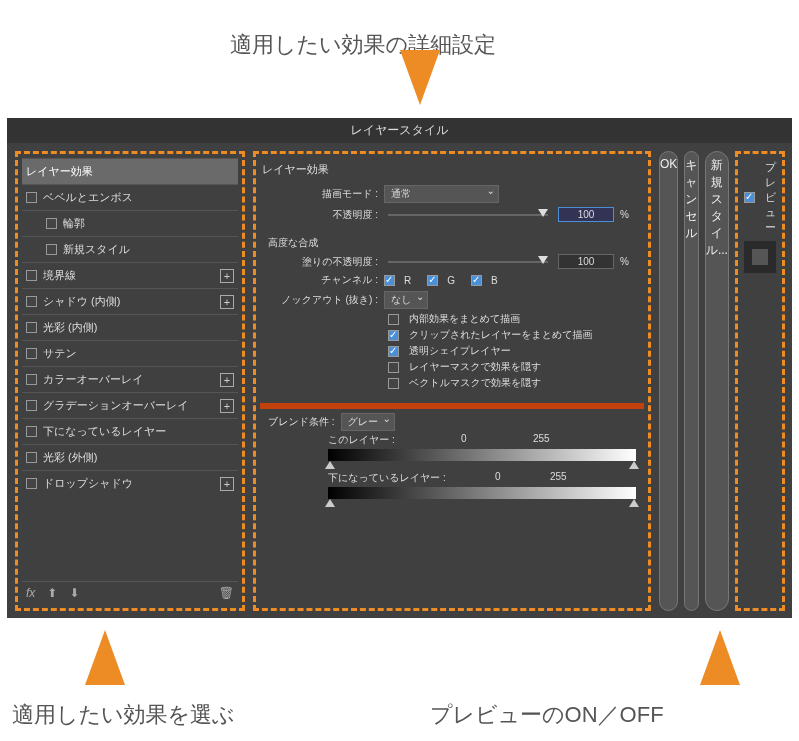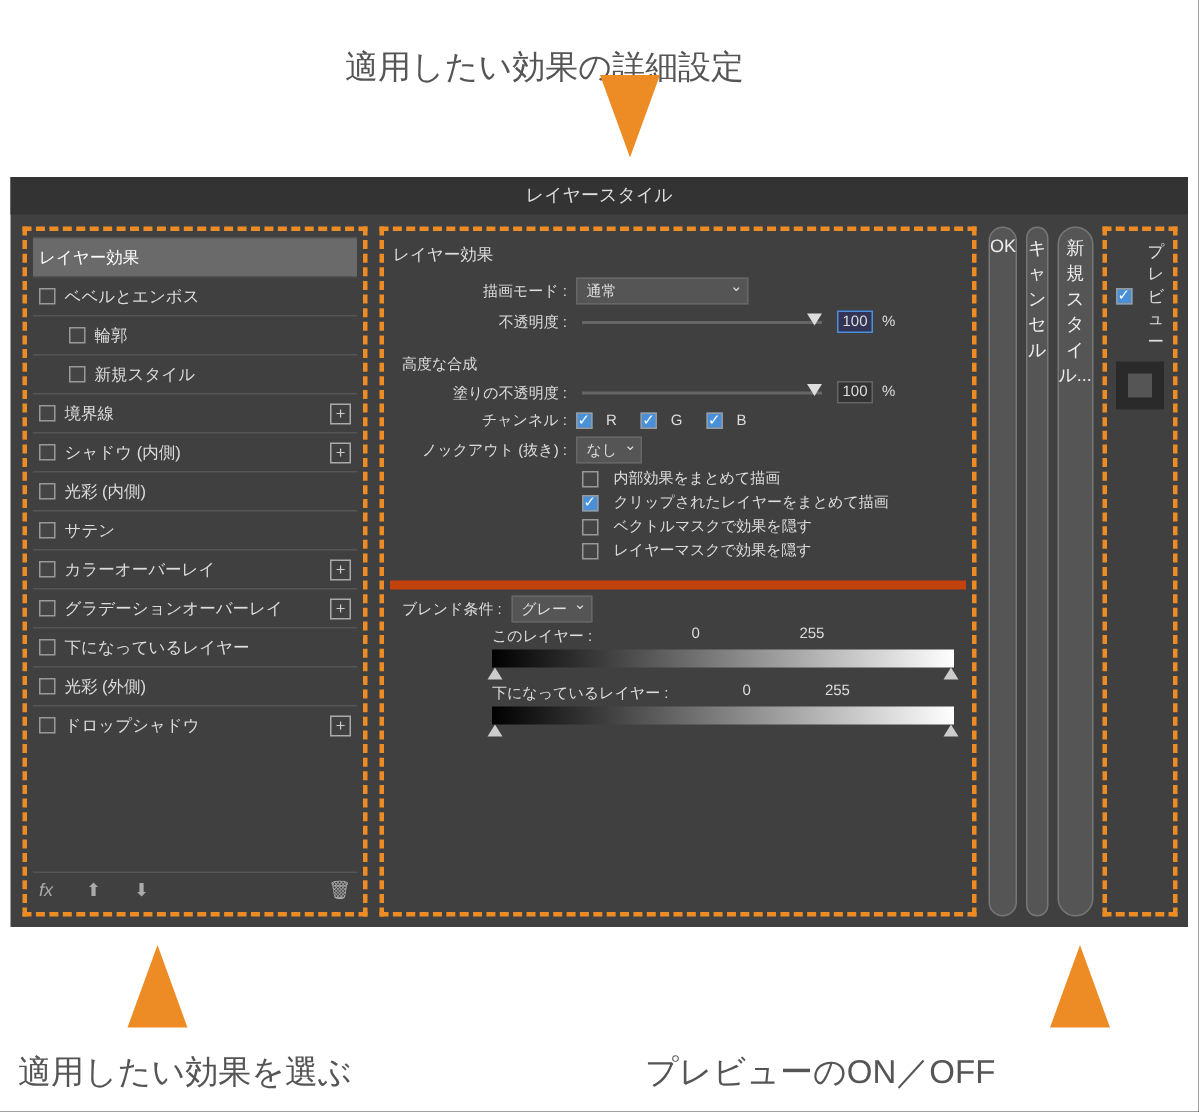"100" .num-input { width: 24px -> 56px }
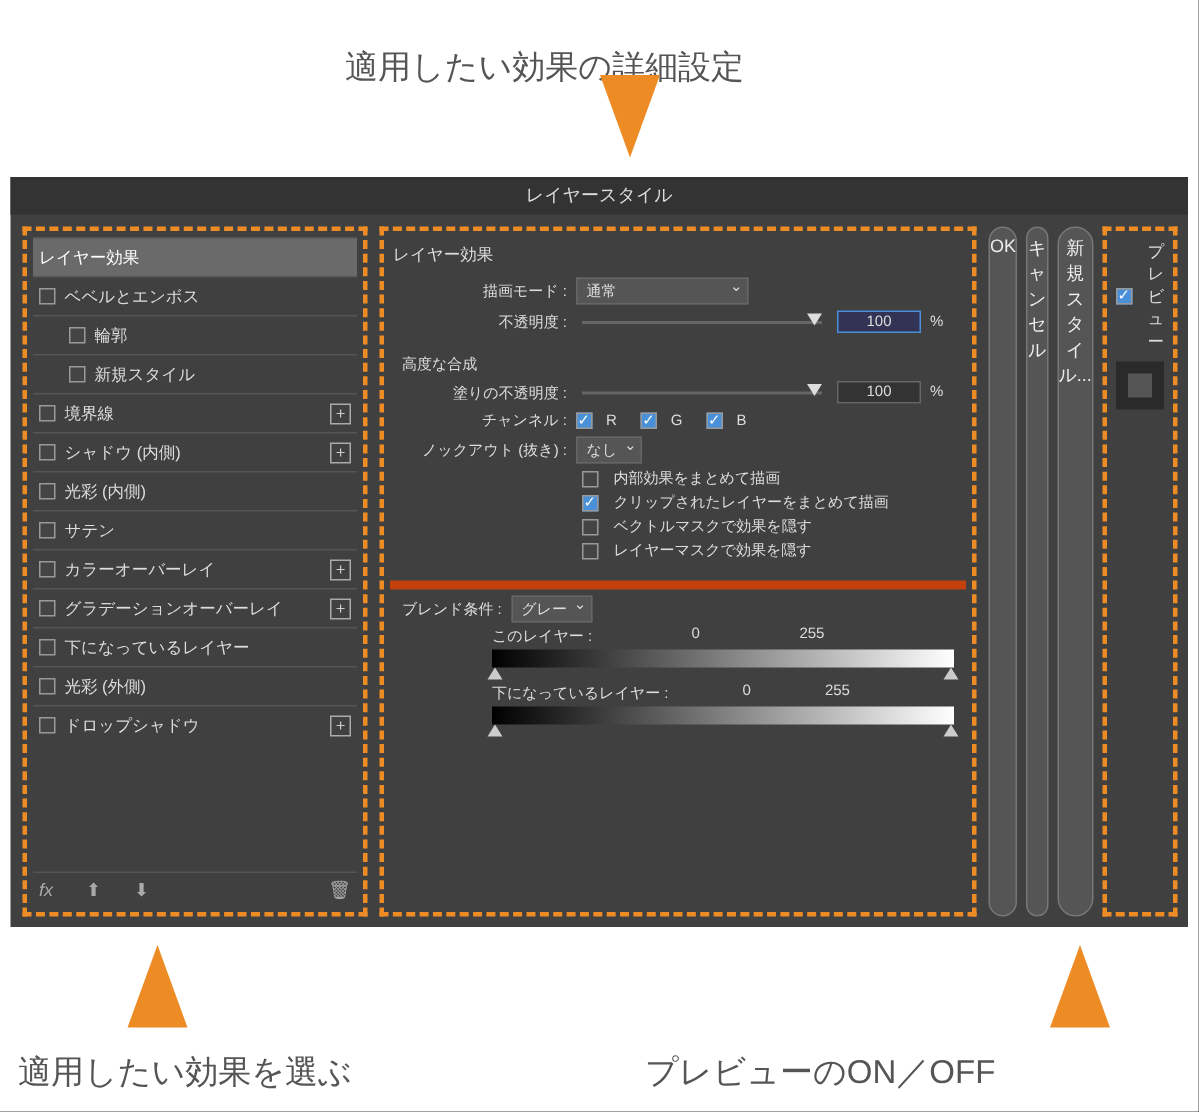"透明シェイプレイヤー" div.chk-row { html: none -> <div> <span></span> <span>透明シェイプレイヤー</span> </div> }
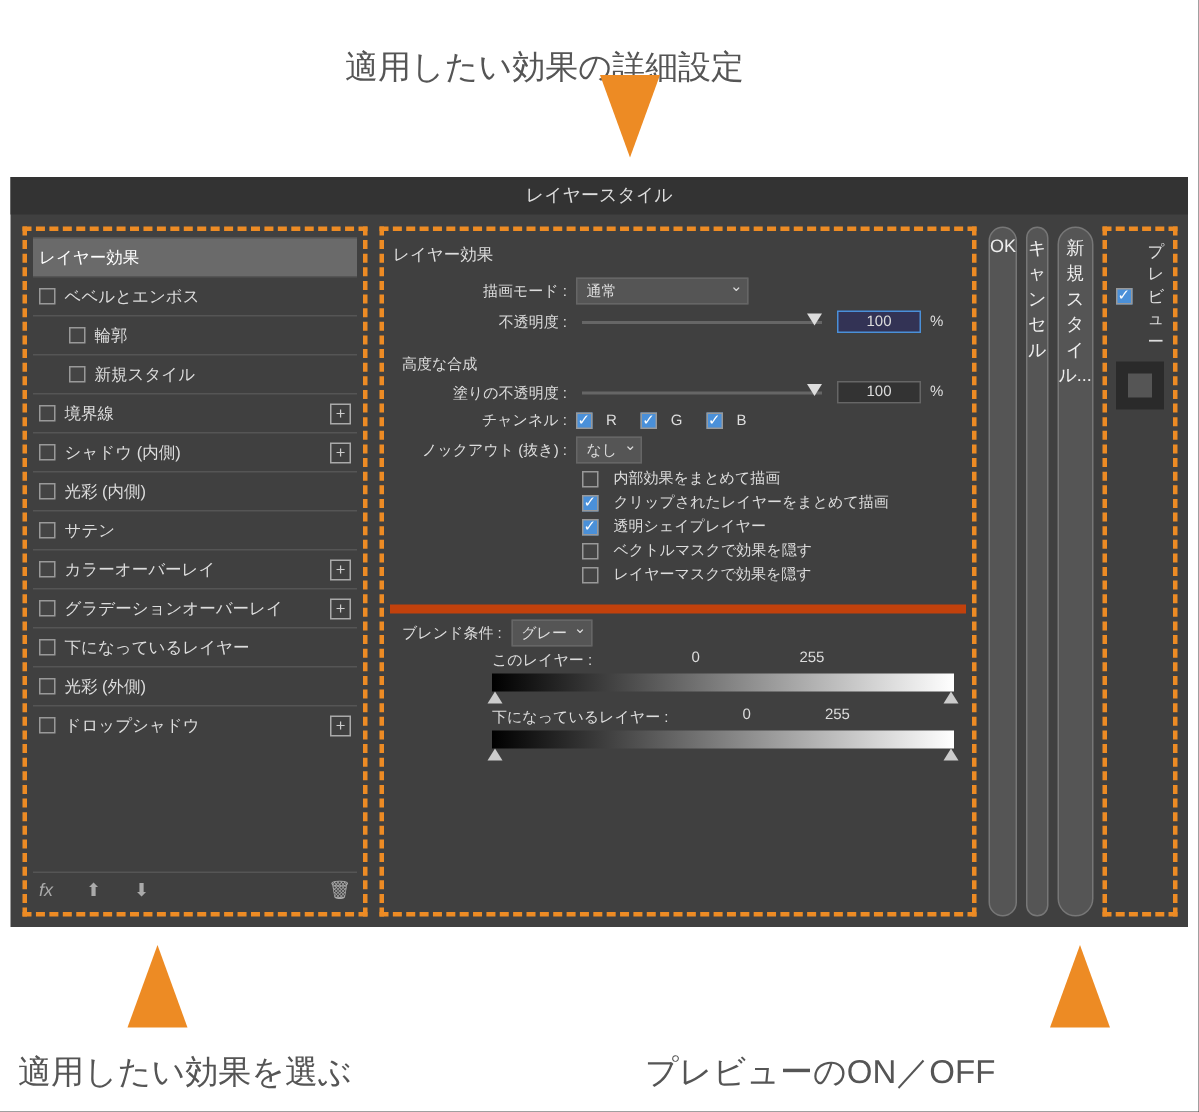"ベクトルマスクで効果を隠す" div.chk-row { order: before "レイヤーマスクで効果を隠す" -> after "レイヤーマスクで効果を隠す" }
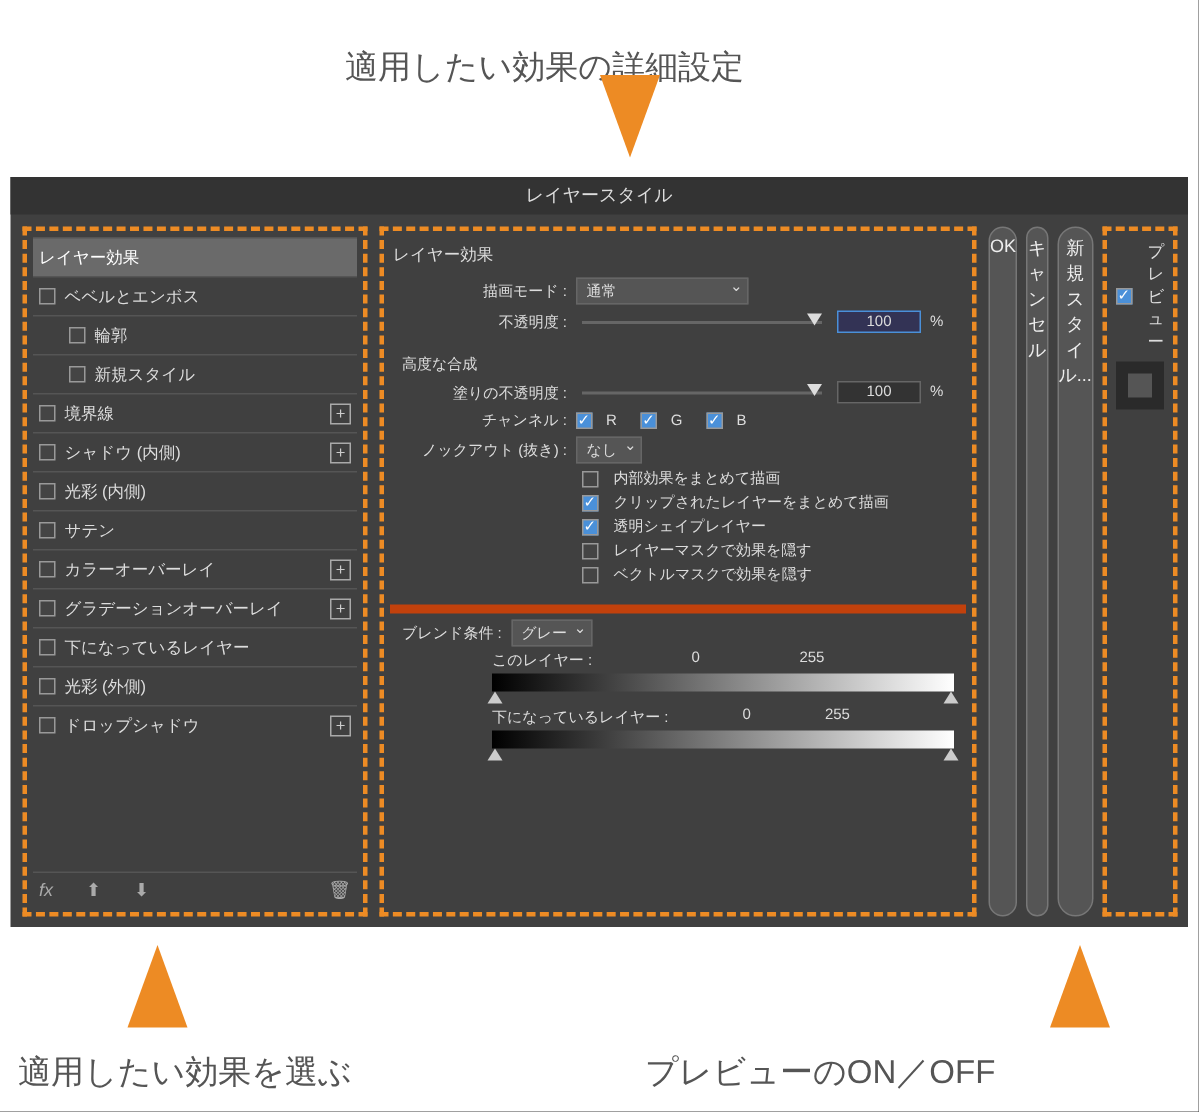"fx" .bottom-bar { gap: 22px -> 12px }
